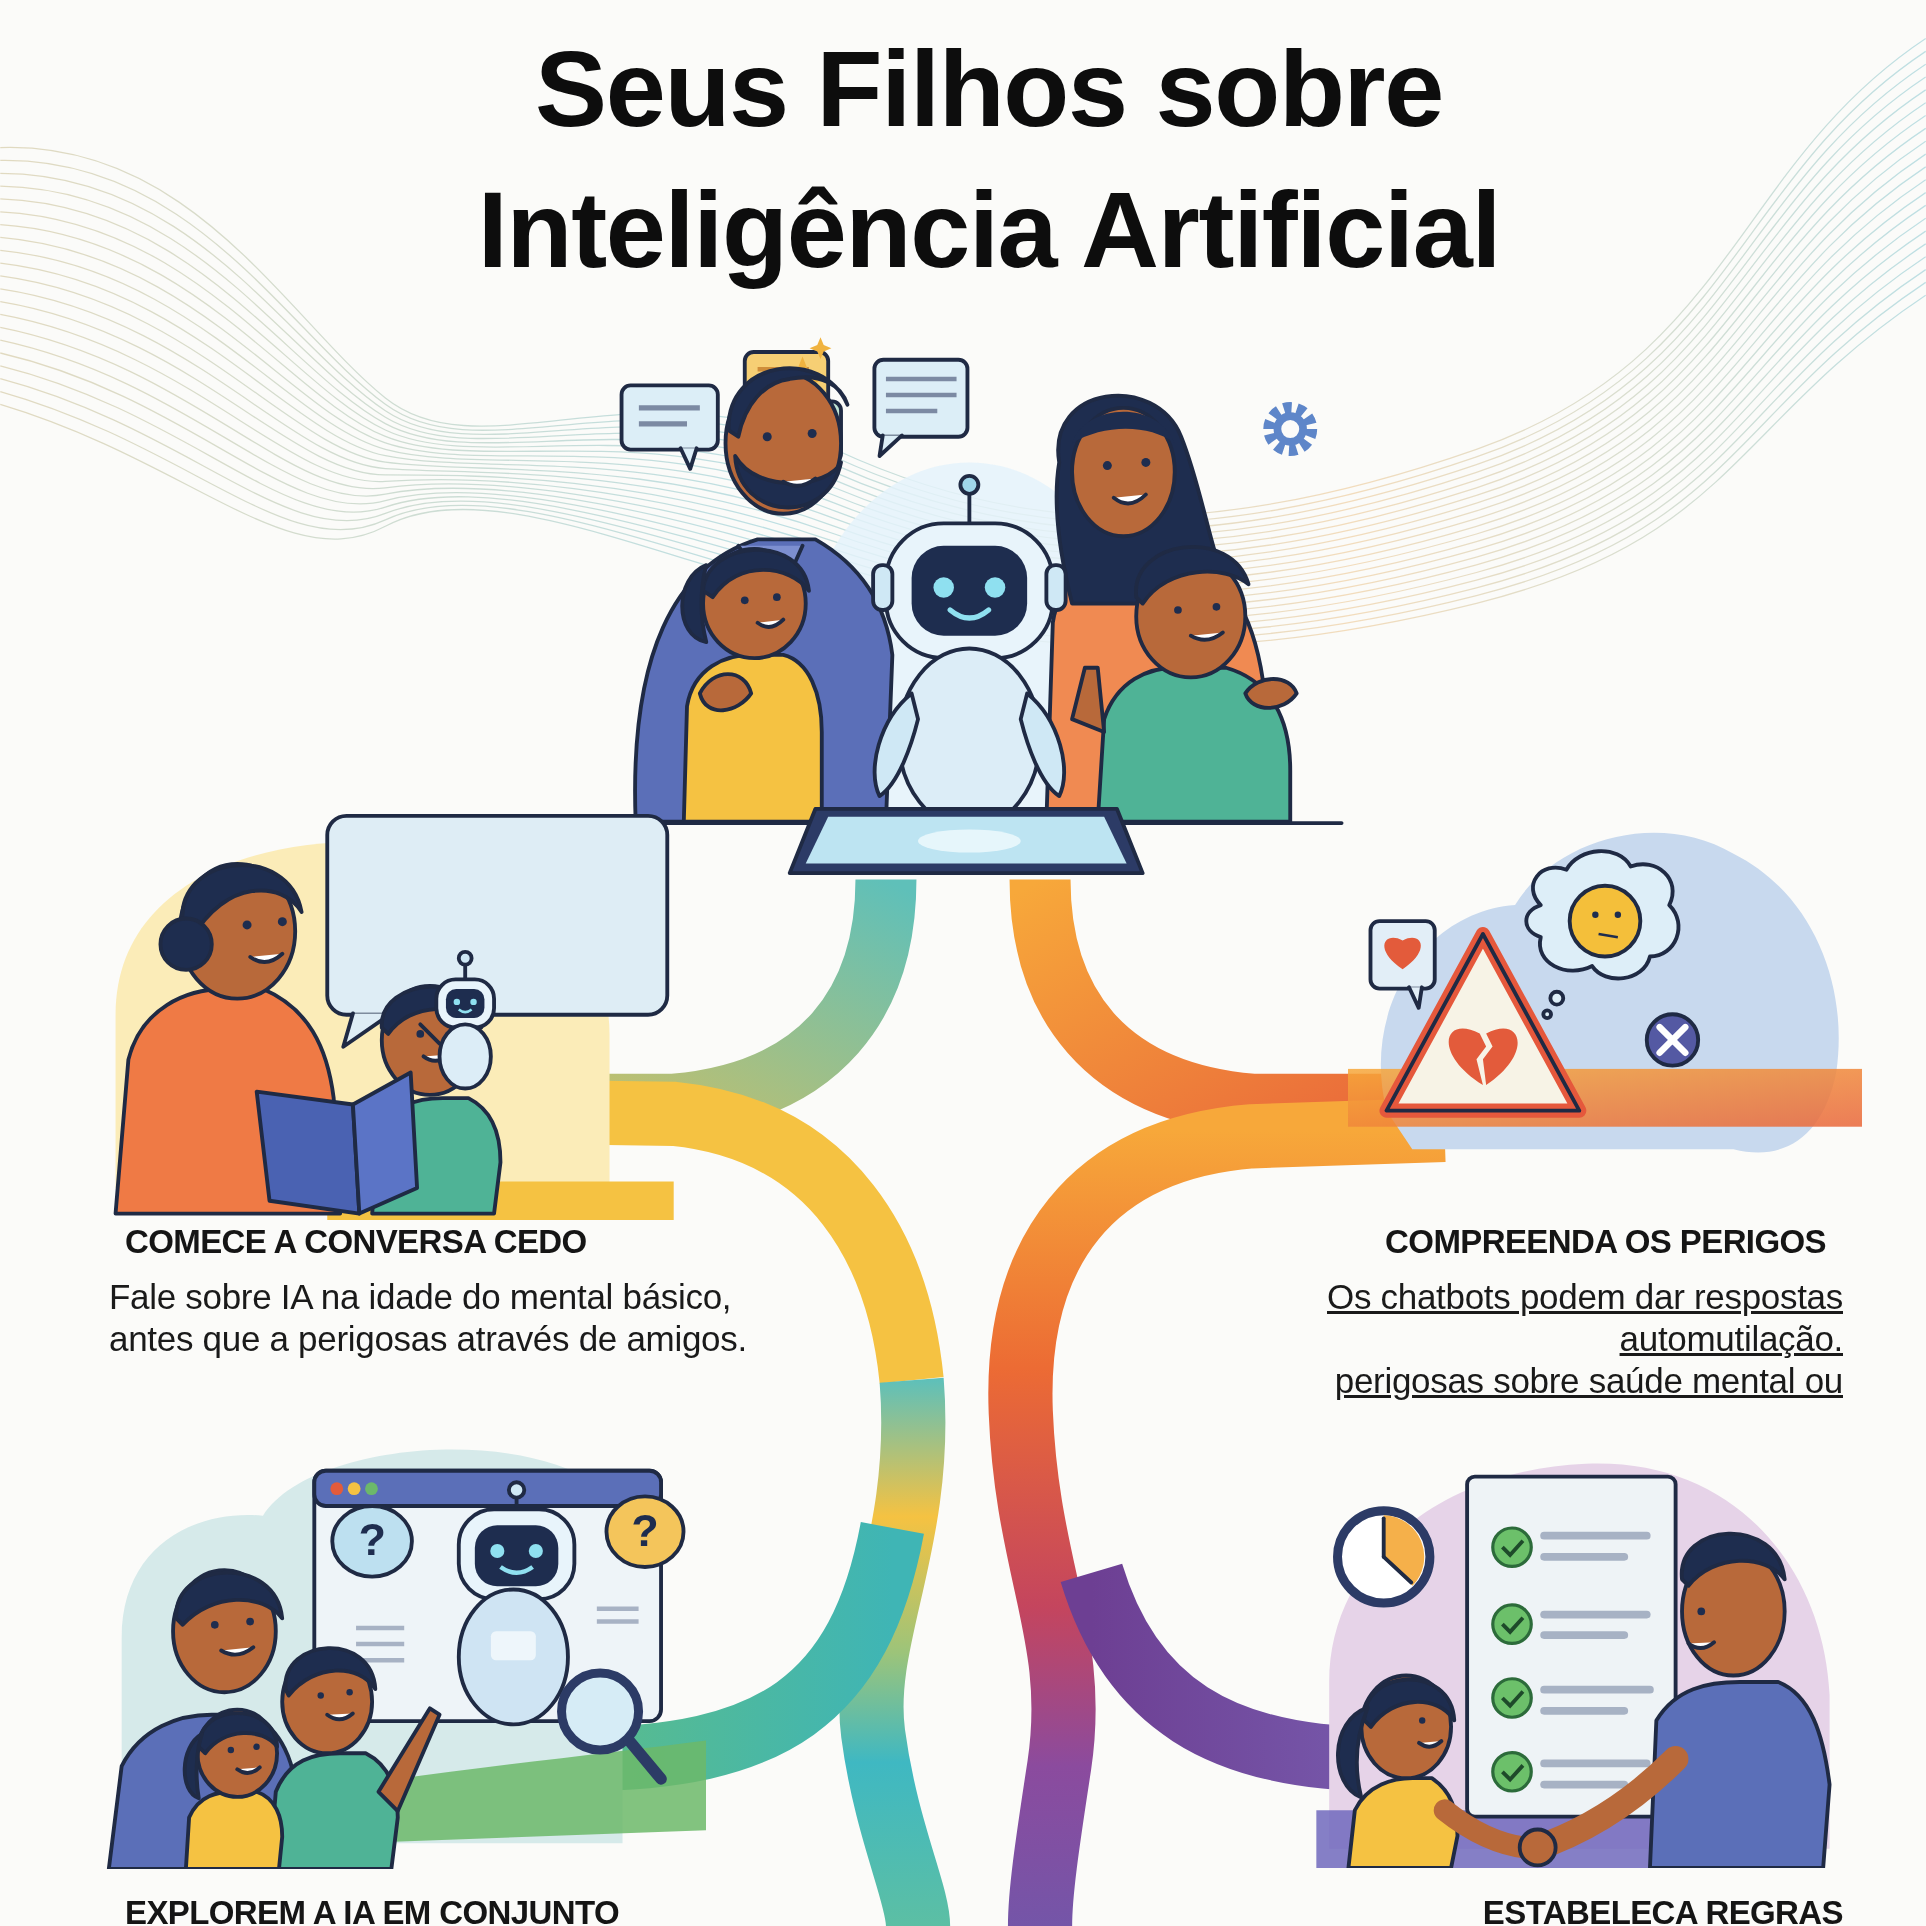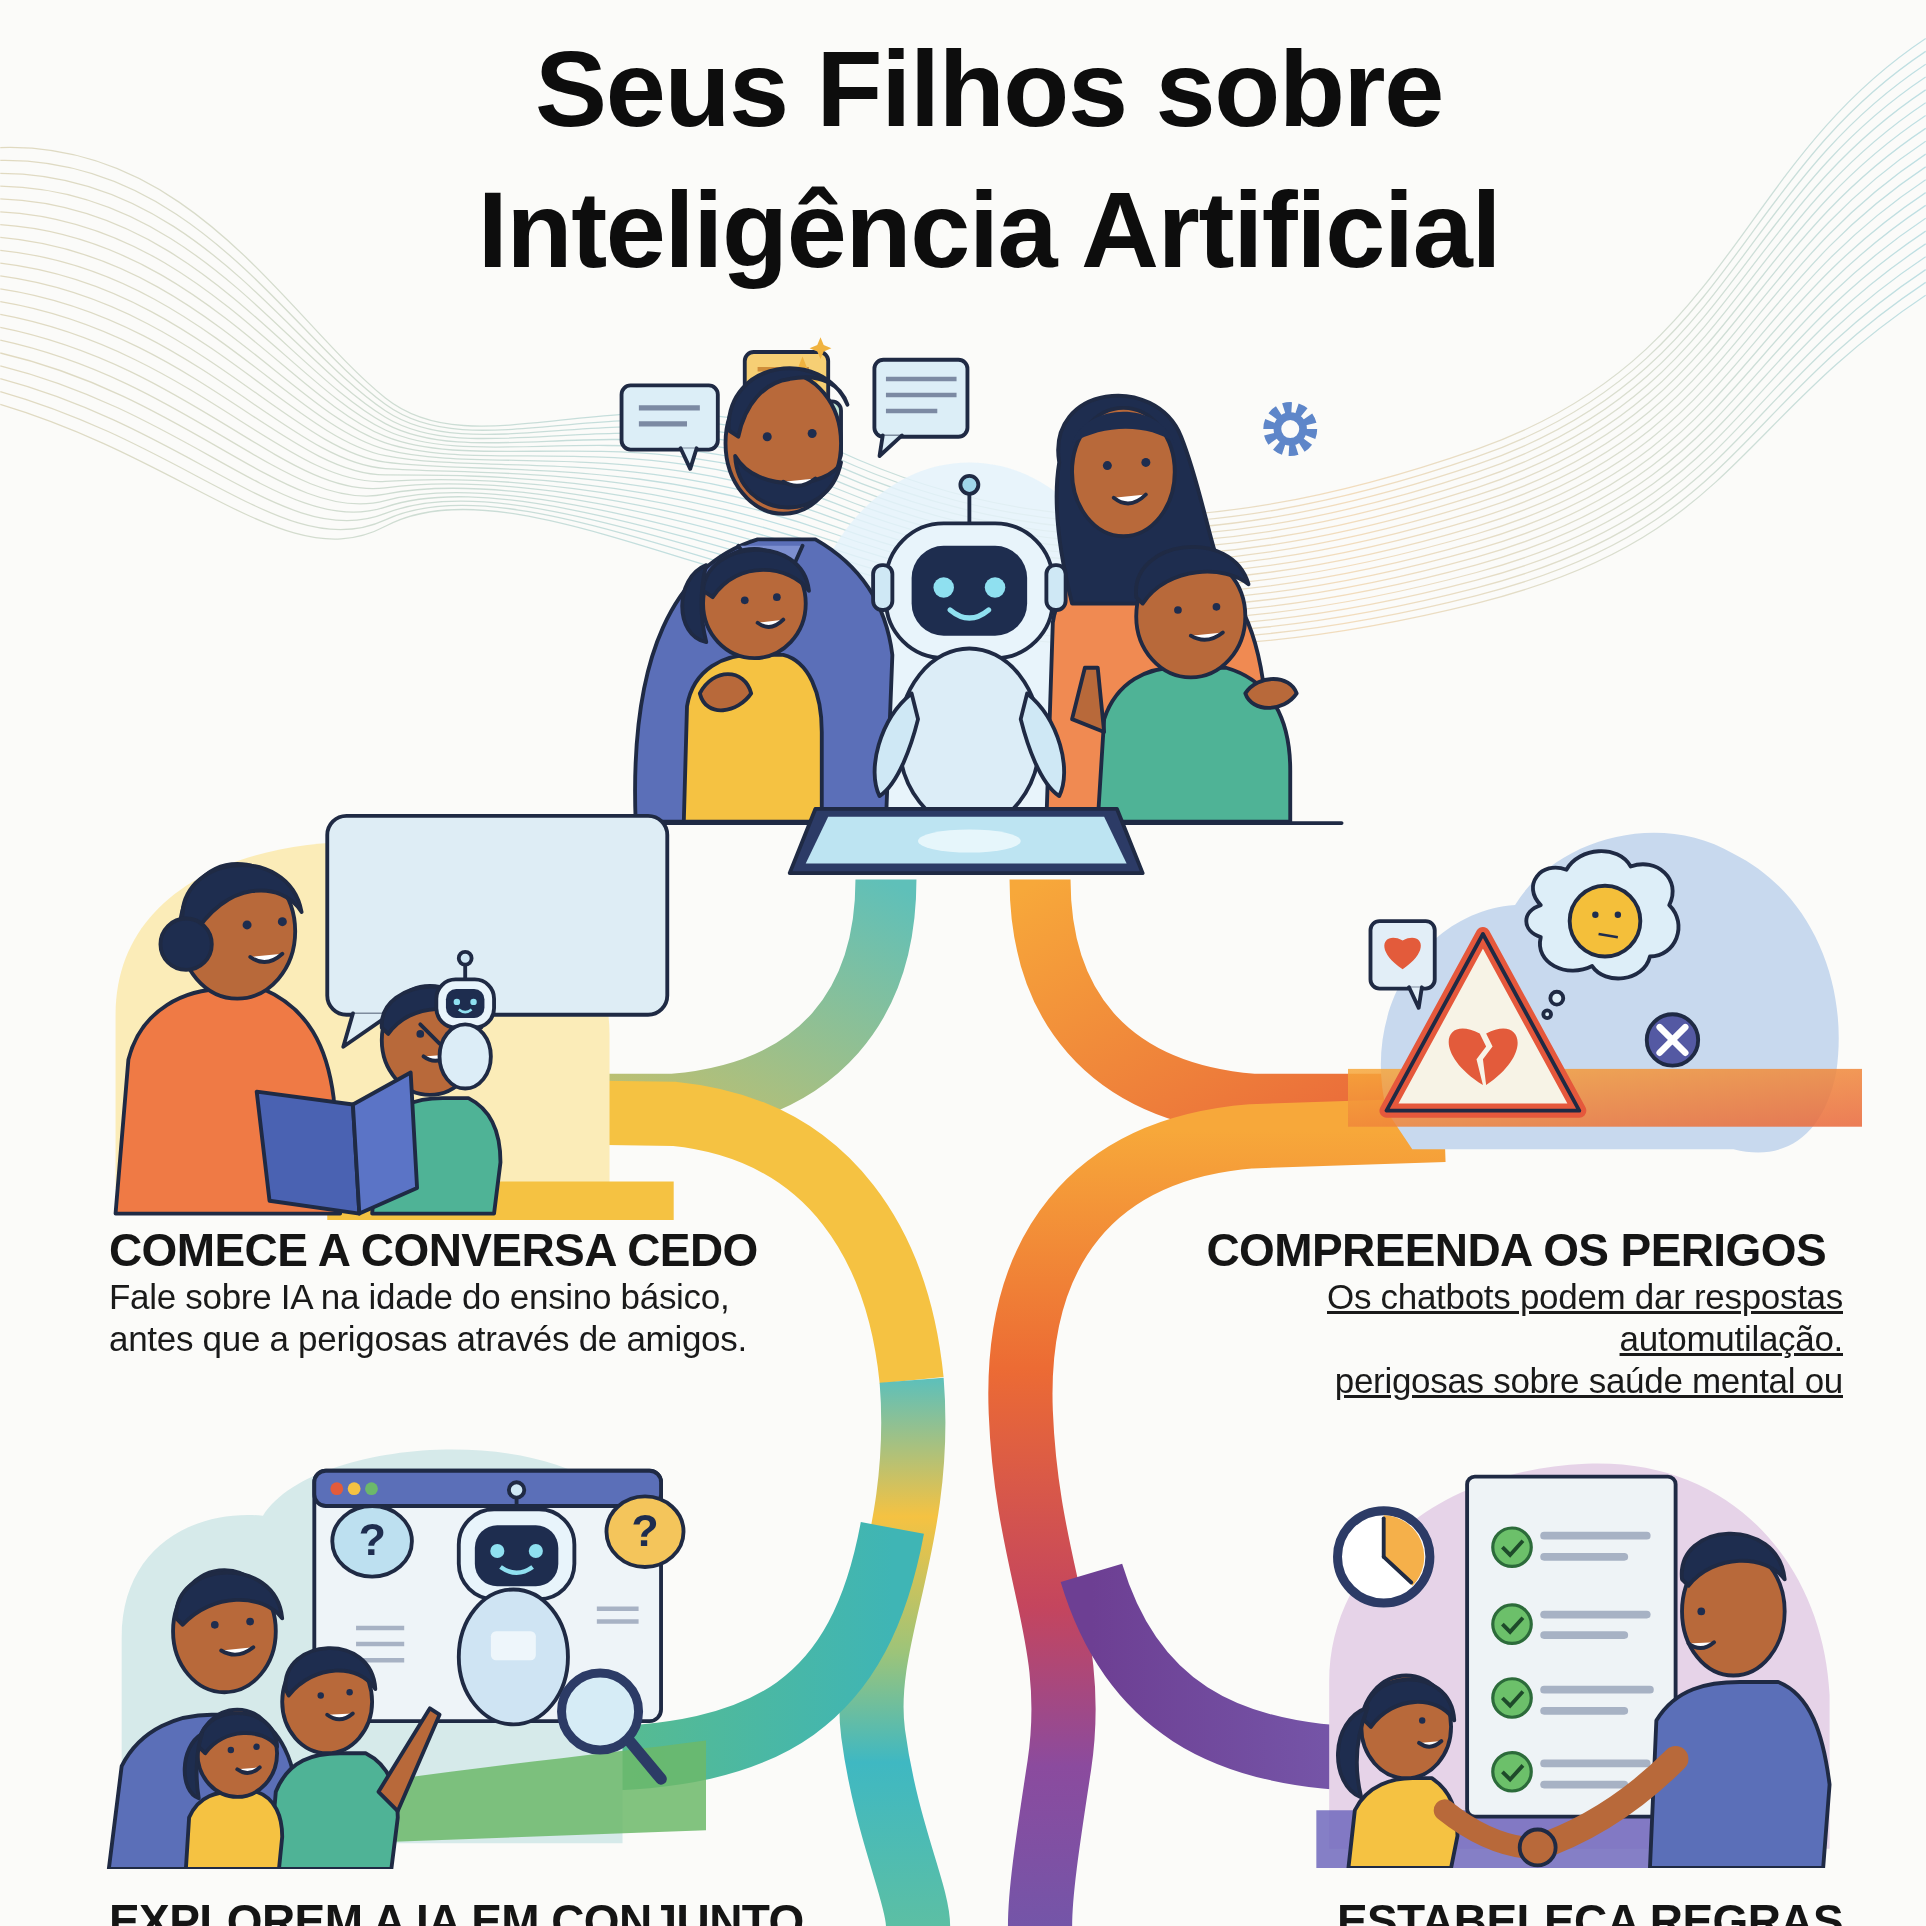"COMECE A CONVERSA CEDO" .sec-heading { font-size: 46px -> 33px; margin-left: none -> 16px }
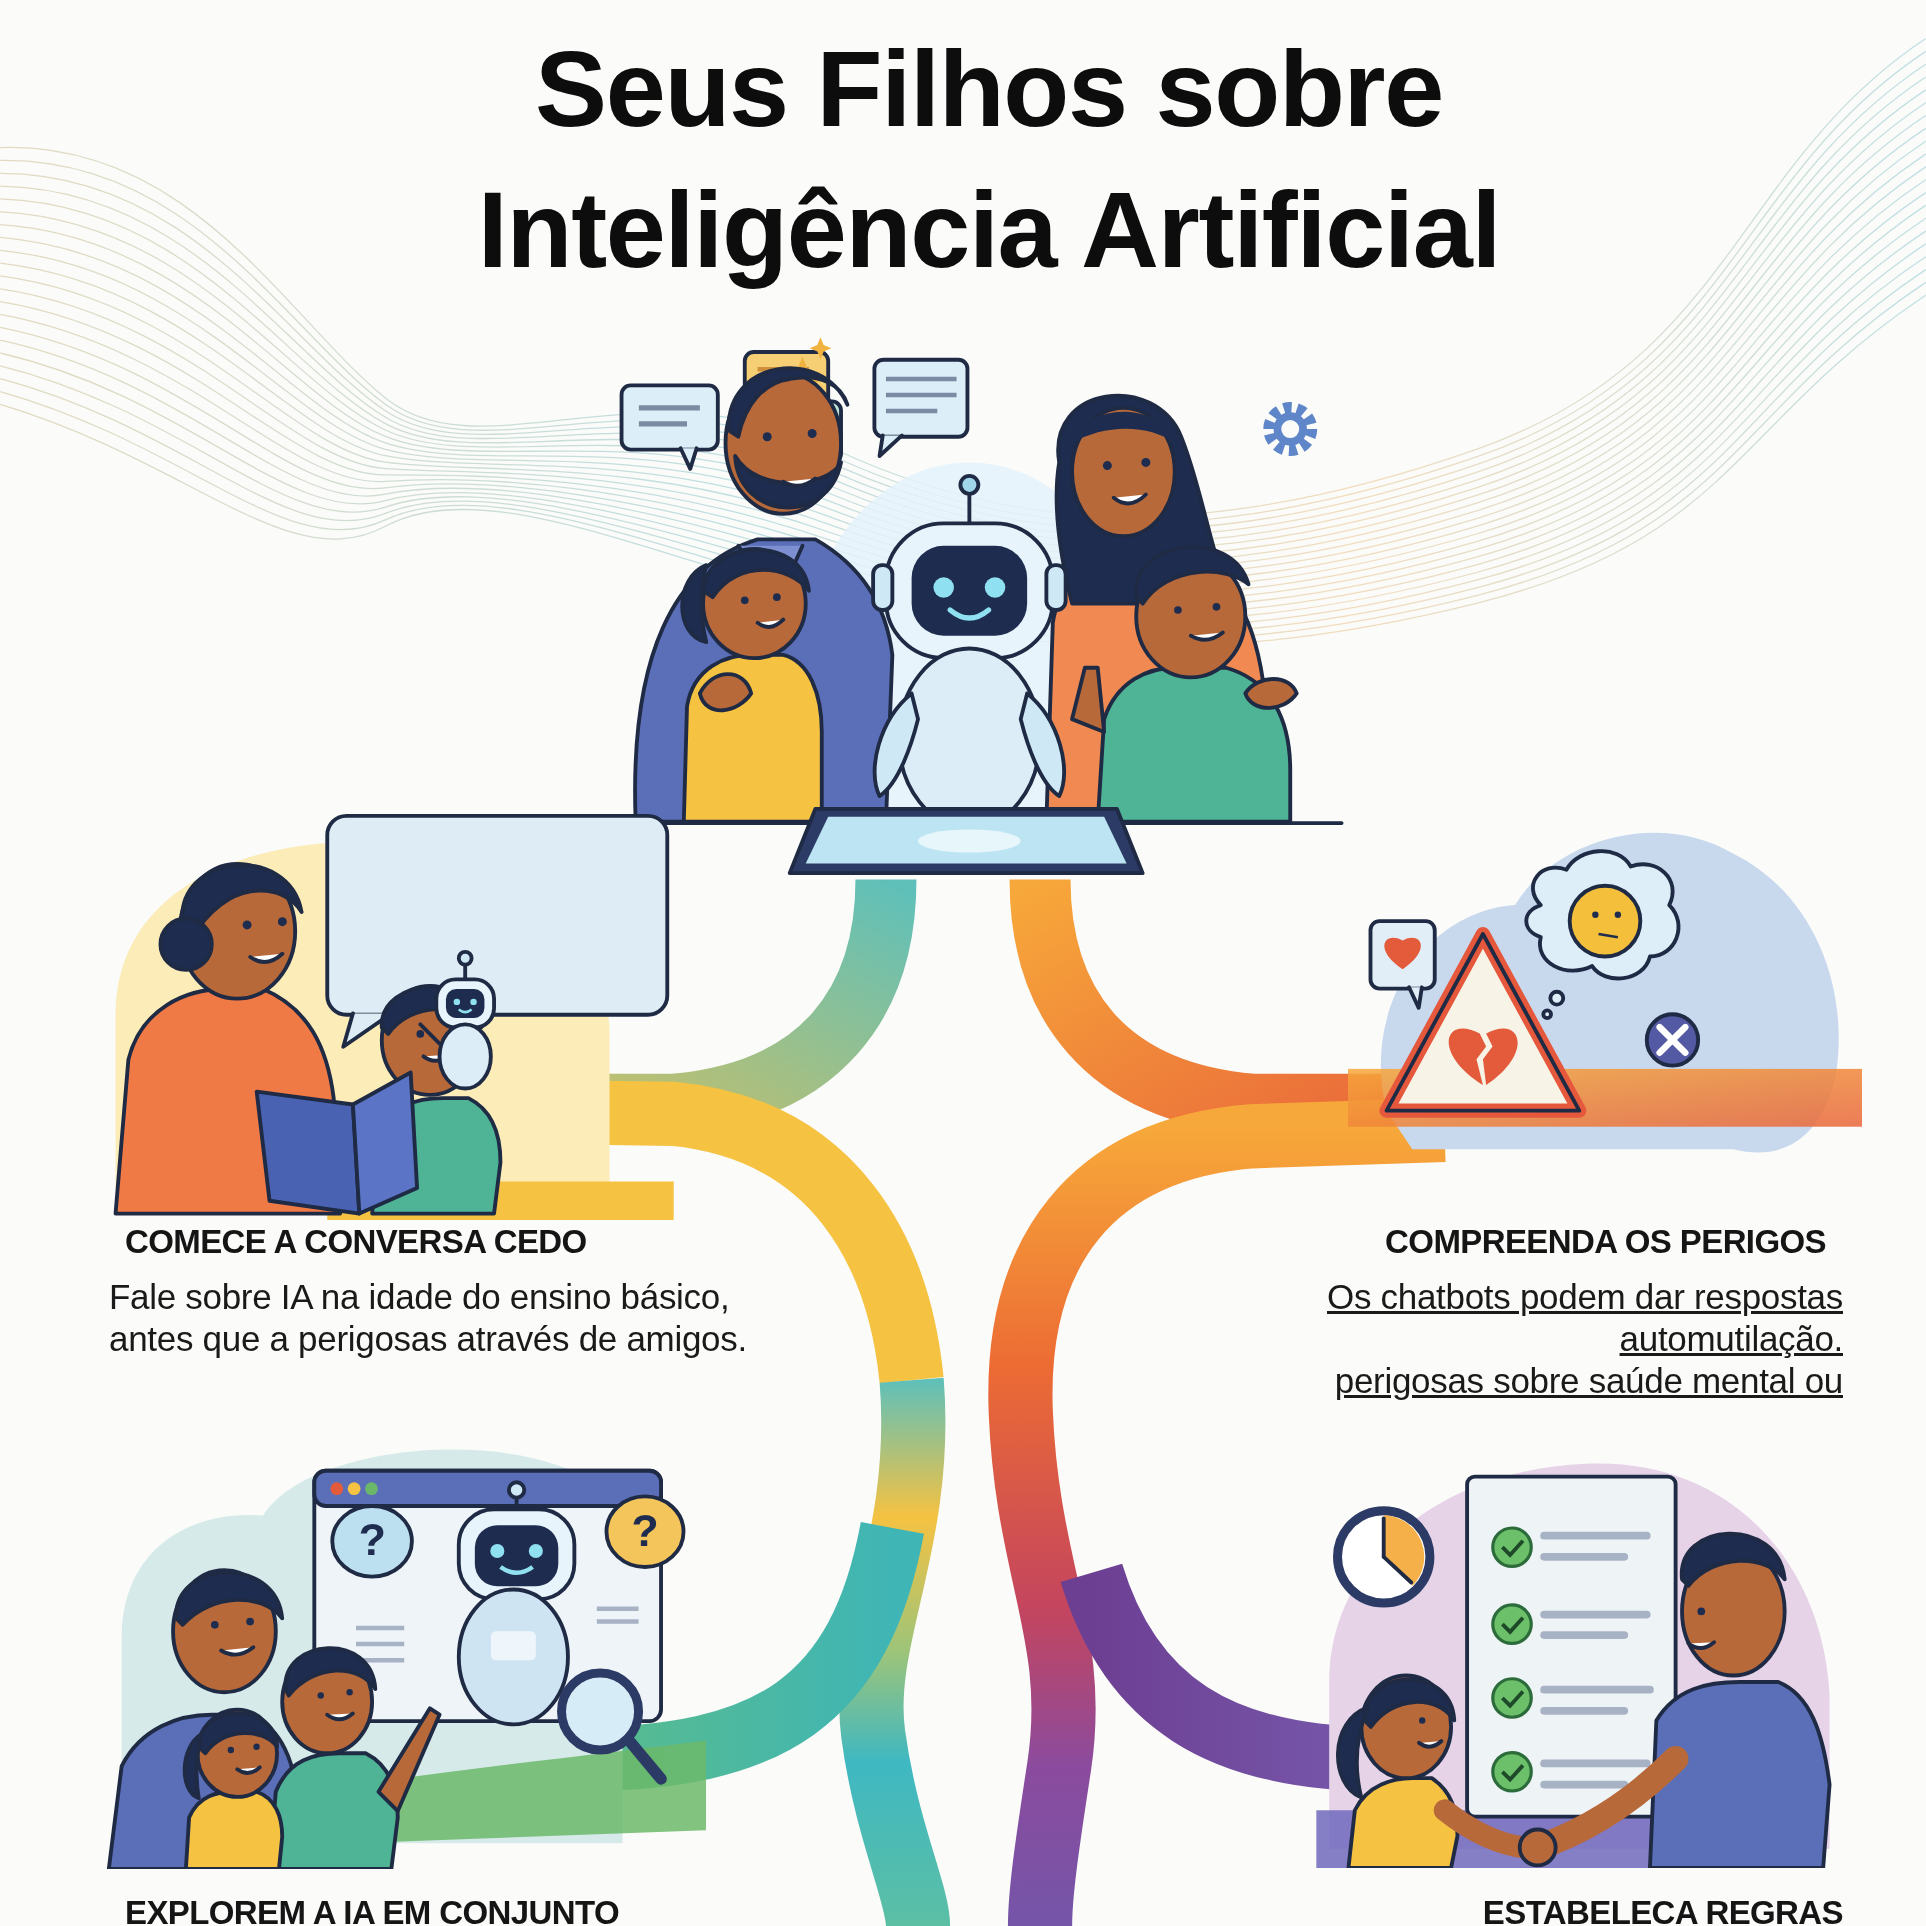"Fale sobre IA na idade" div { text: ensino -> mental }
